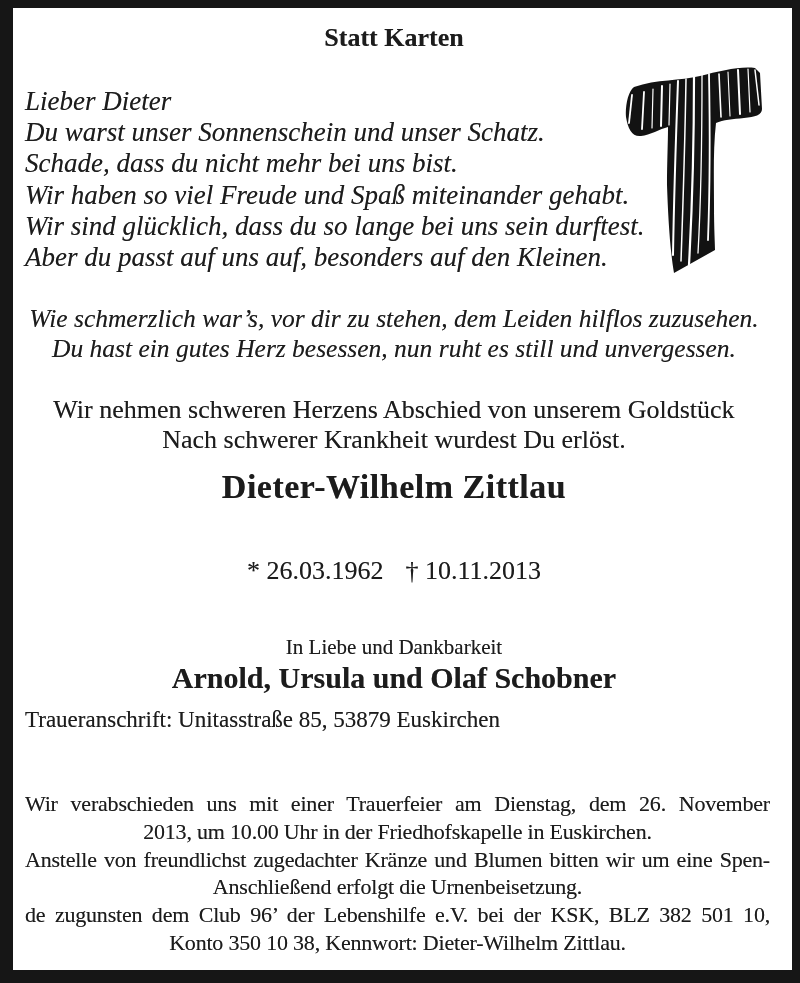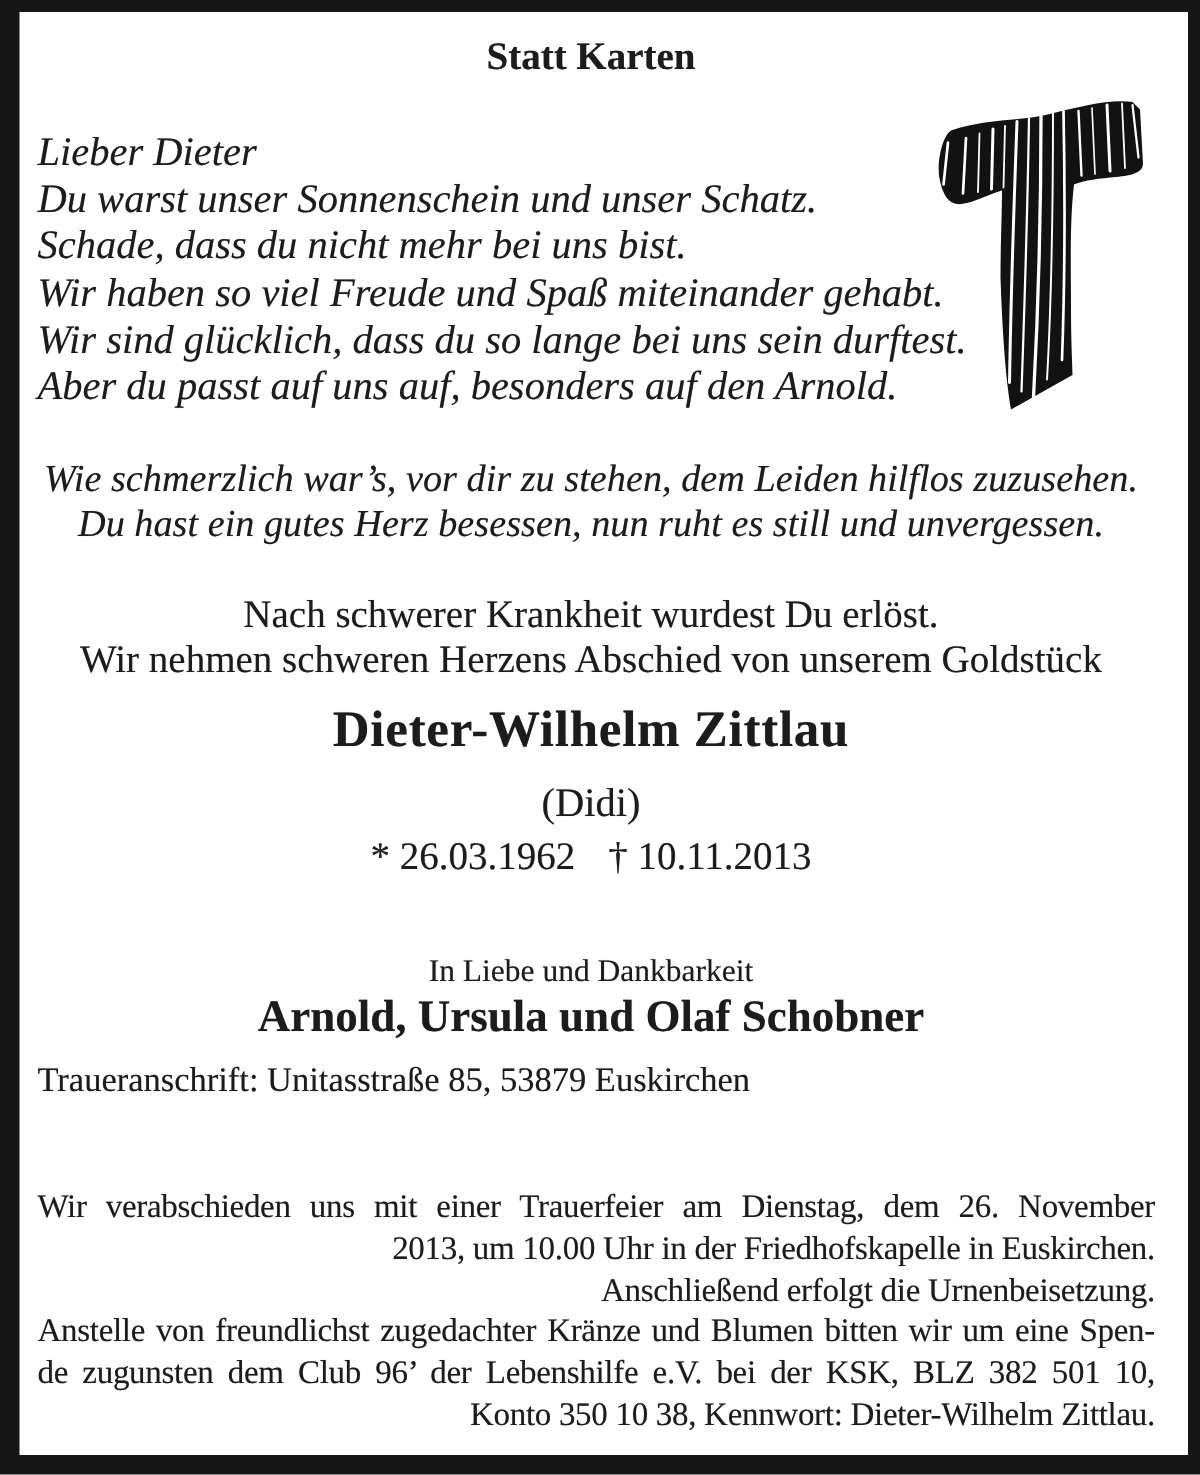"Aber du passt auf uns" div { text: Arnold -> Kleinen }
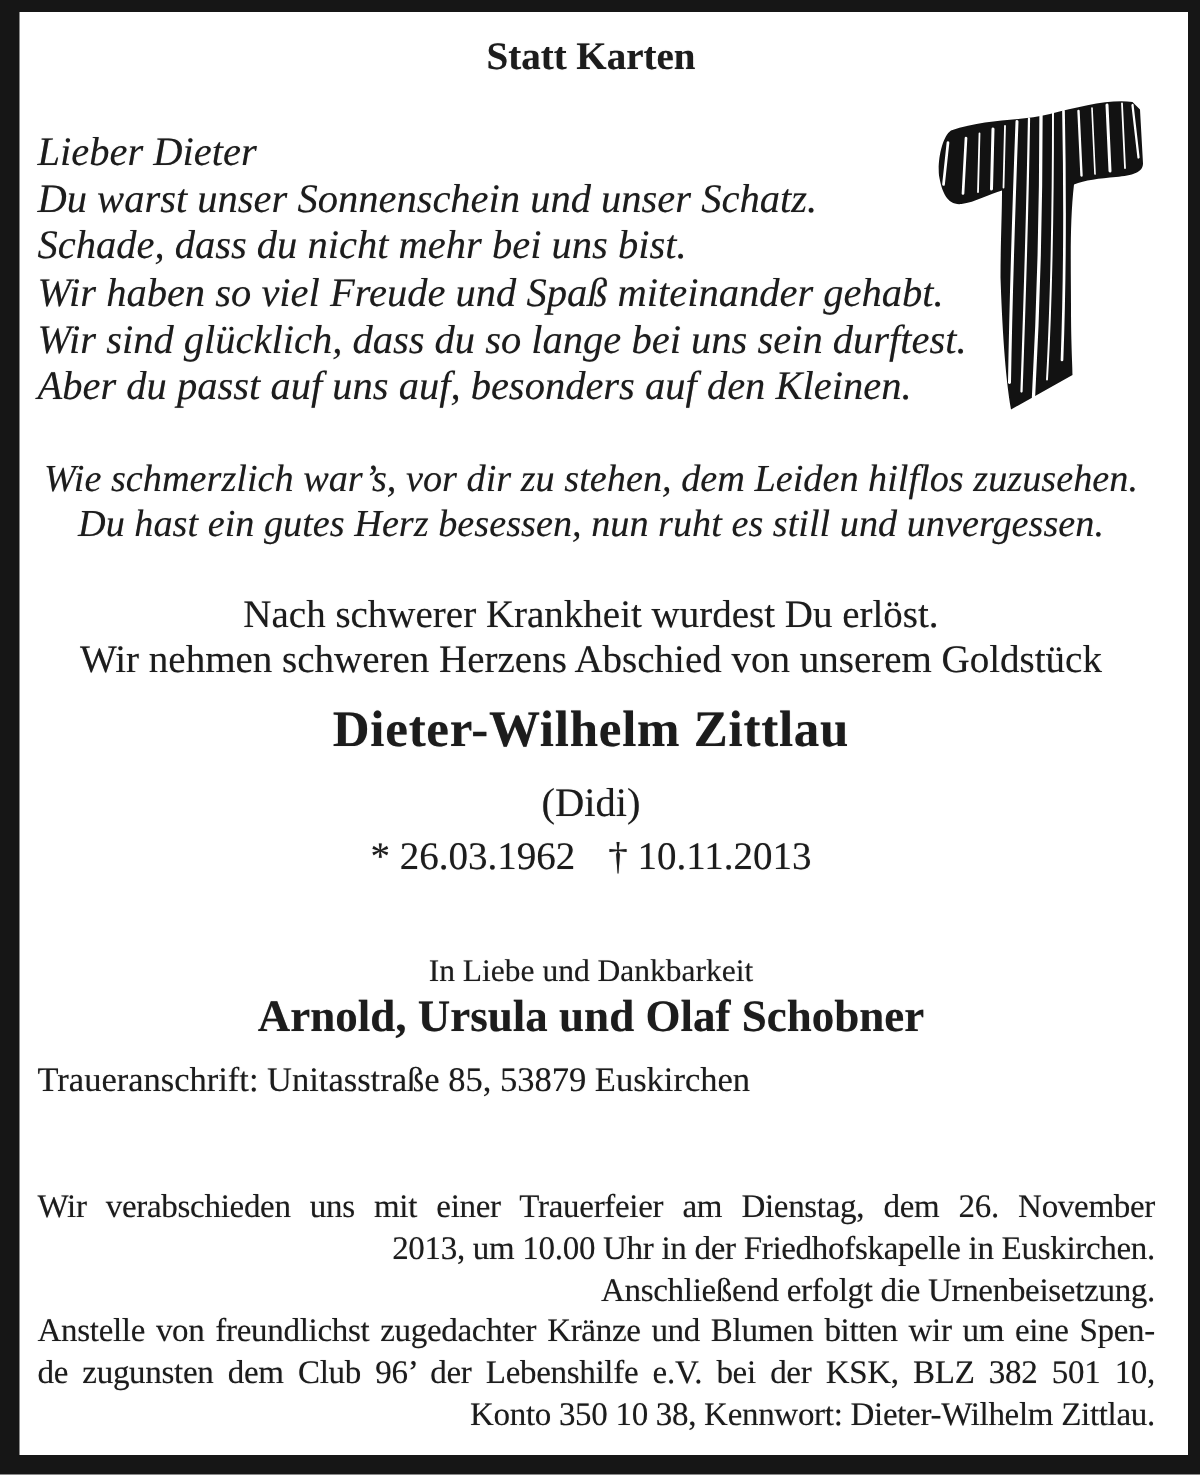"Nach schwerer Krankheit wurdest Du" div { order: before "Wir nehmen schweren Herzens Abschied" -> after "Wir nehmen schweren Herzens Abschied" }
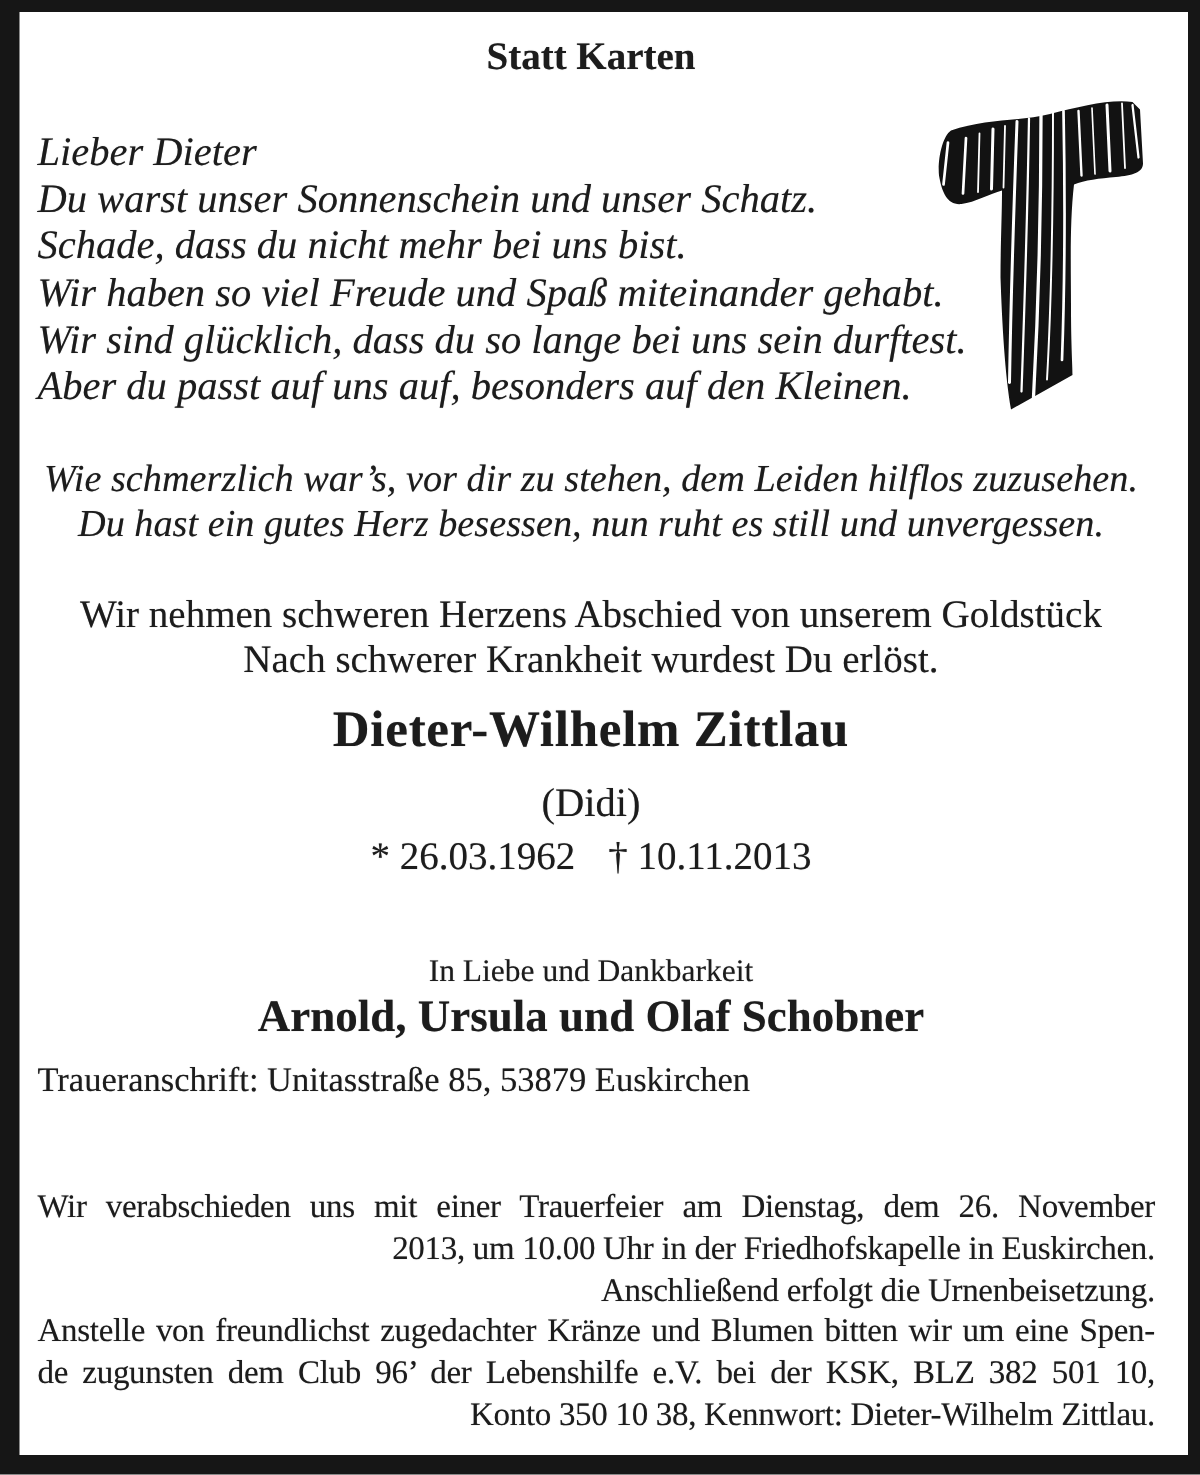"(Didi)" div.abs { html: <div>(Didi)</div> -> none }
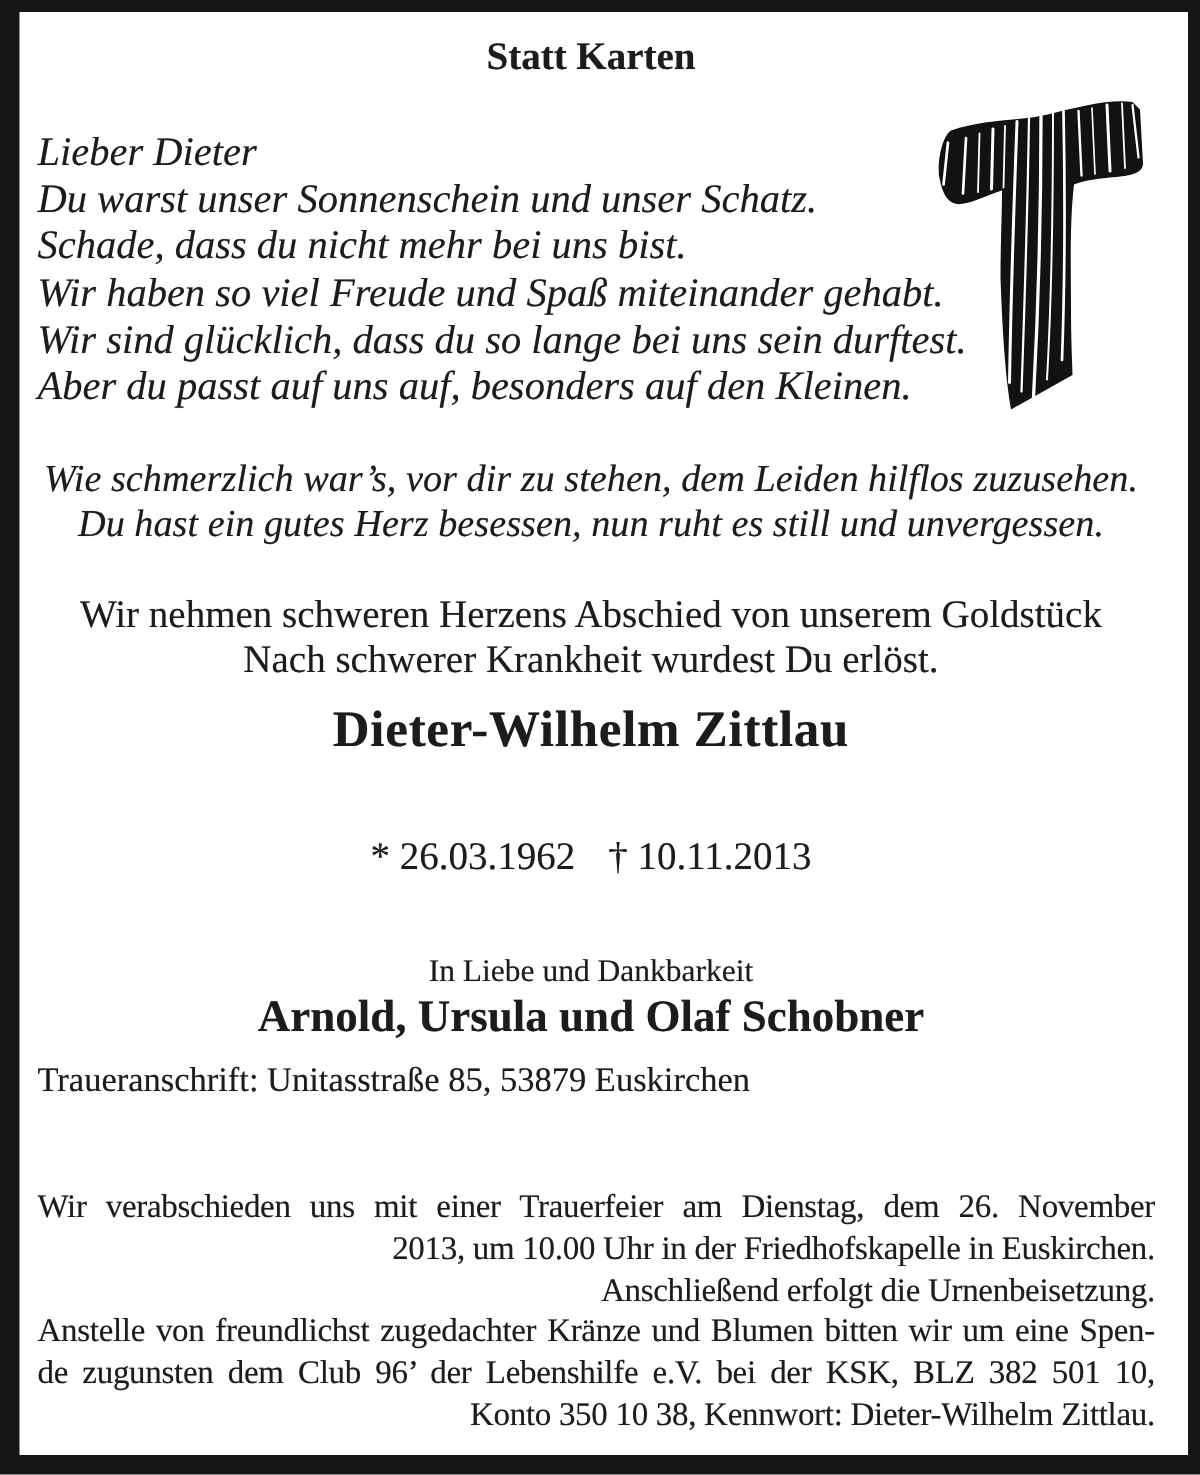"2013, um 10.00 Uhr in" .details .ln { text-align: right -> center }
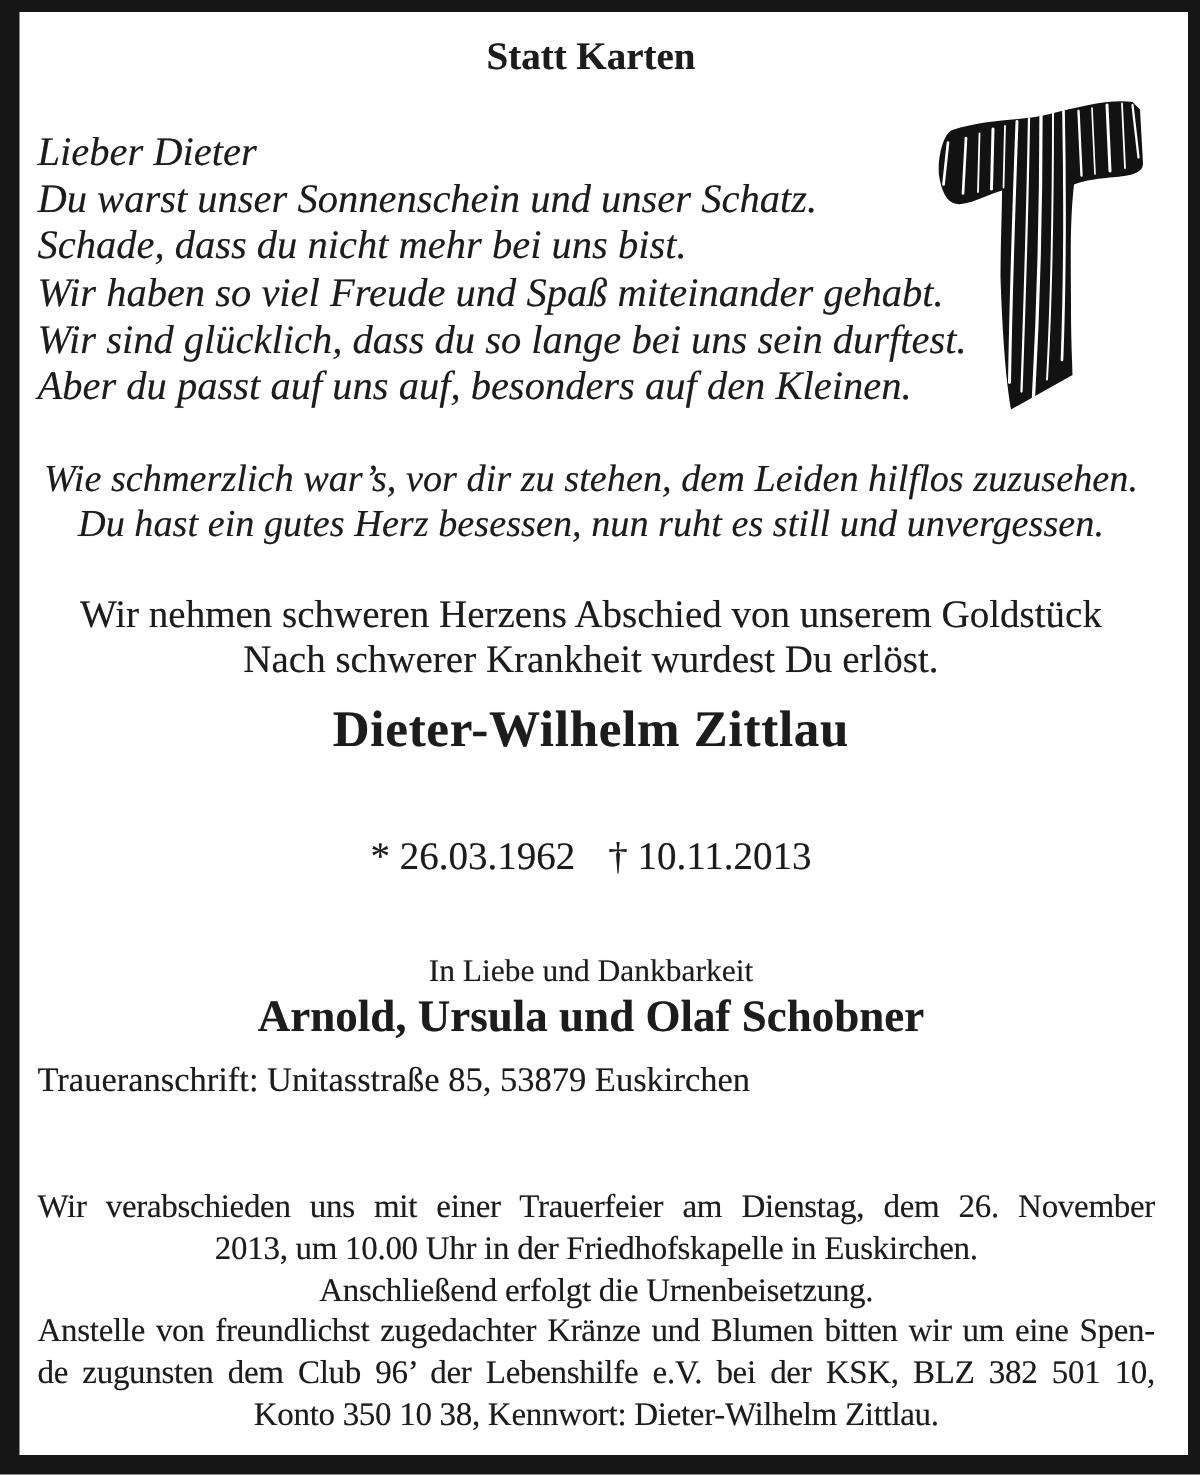"Anschließend erfolgt die" div.ln { order: before "Anstelle von freundlichst zugedachter" -> after "Anstelle von freundlichst zugedachter" }
